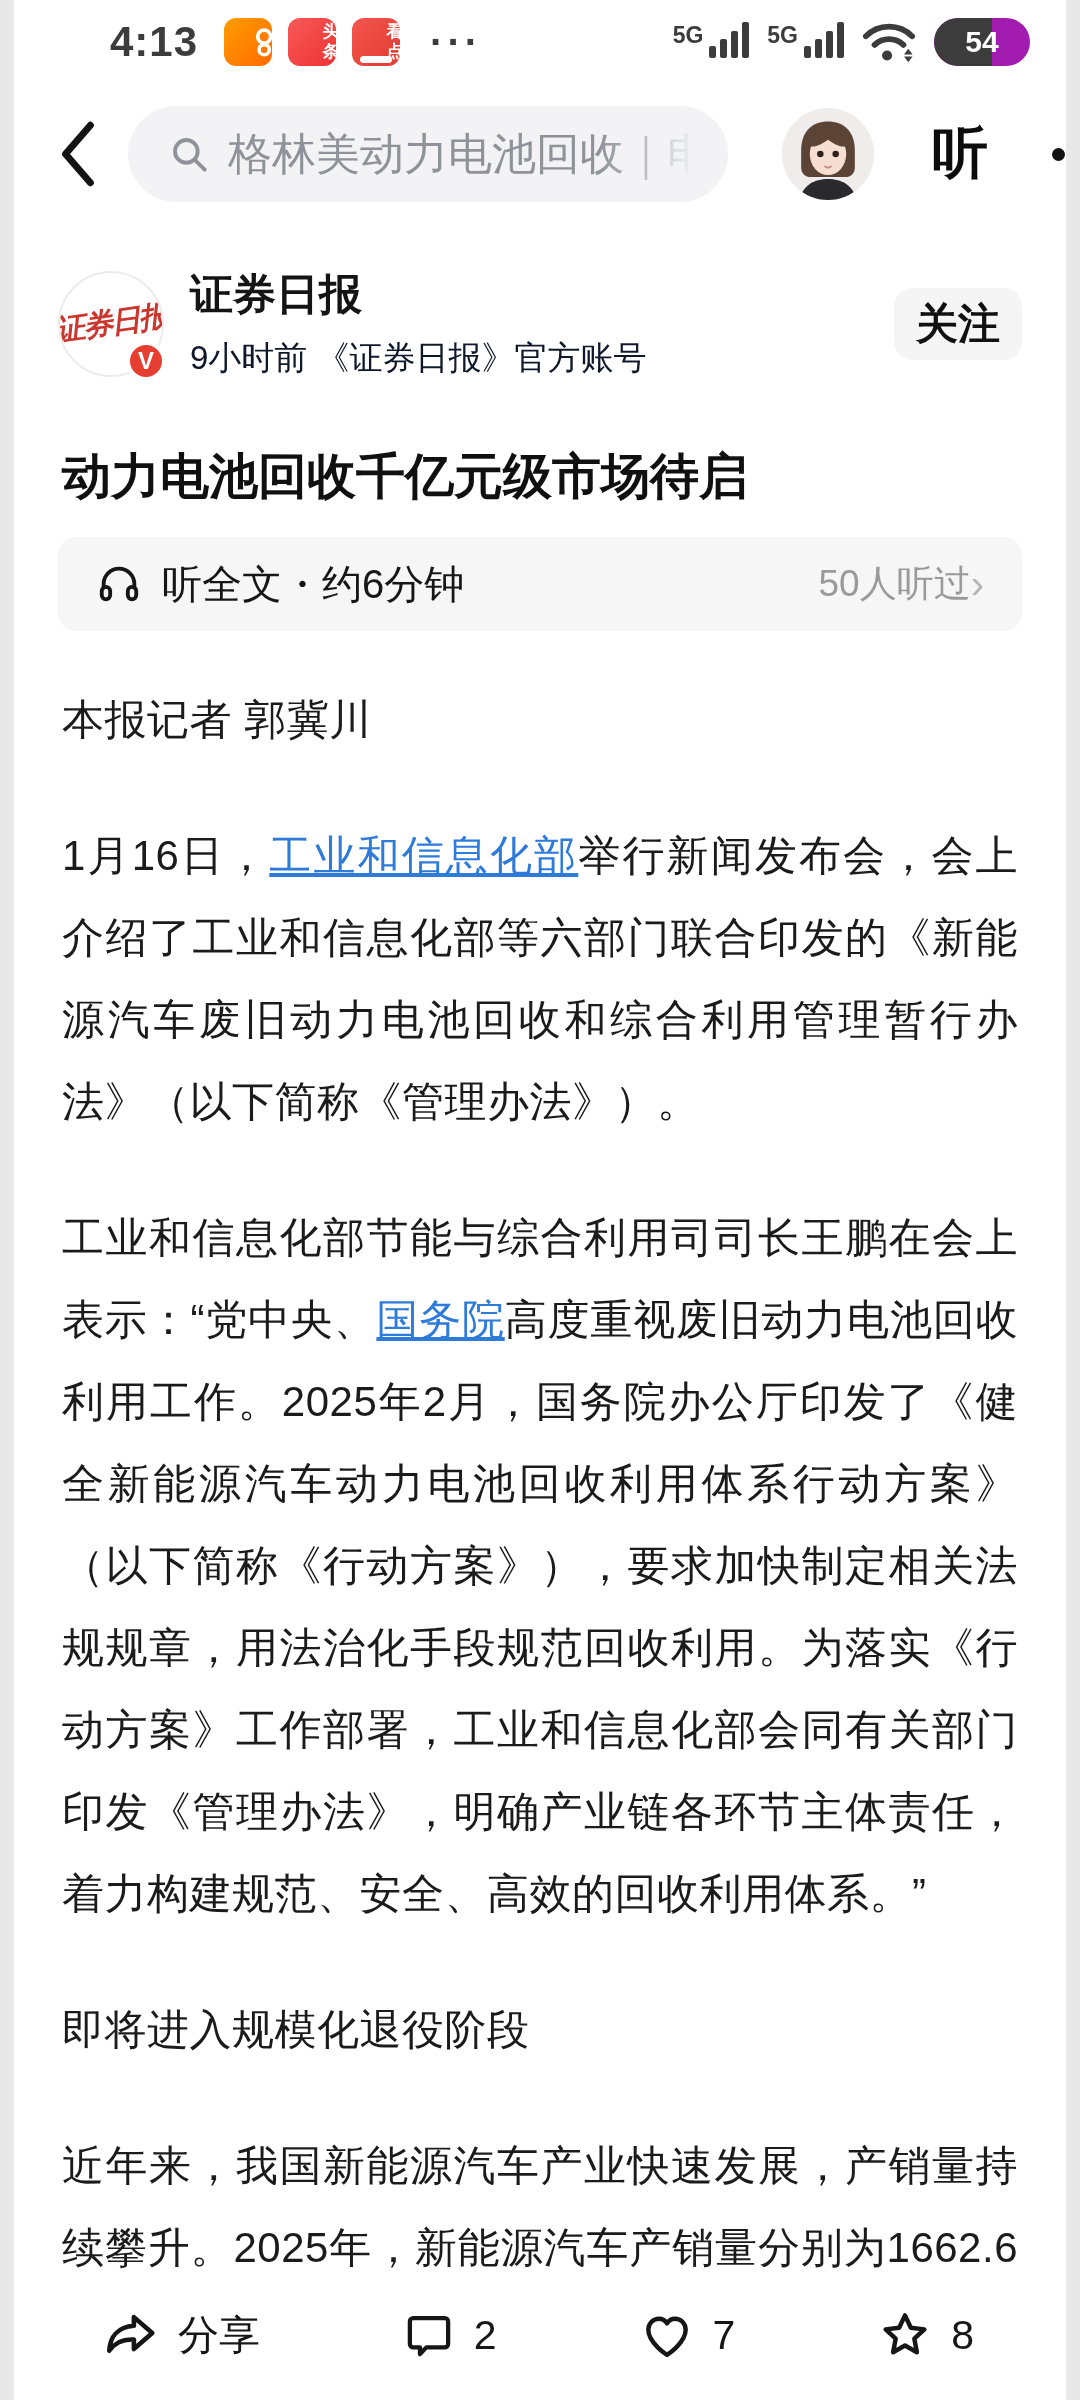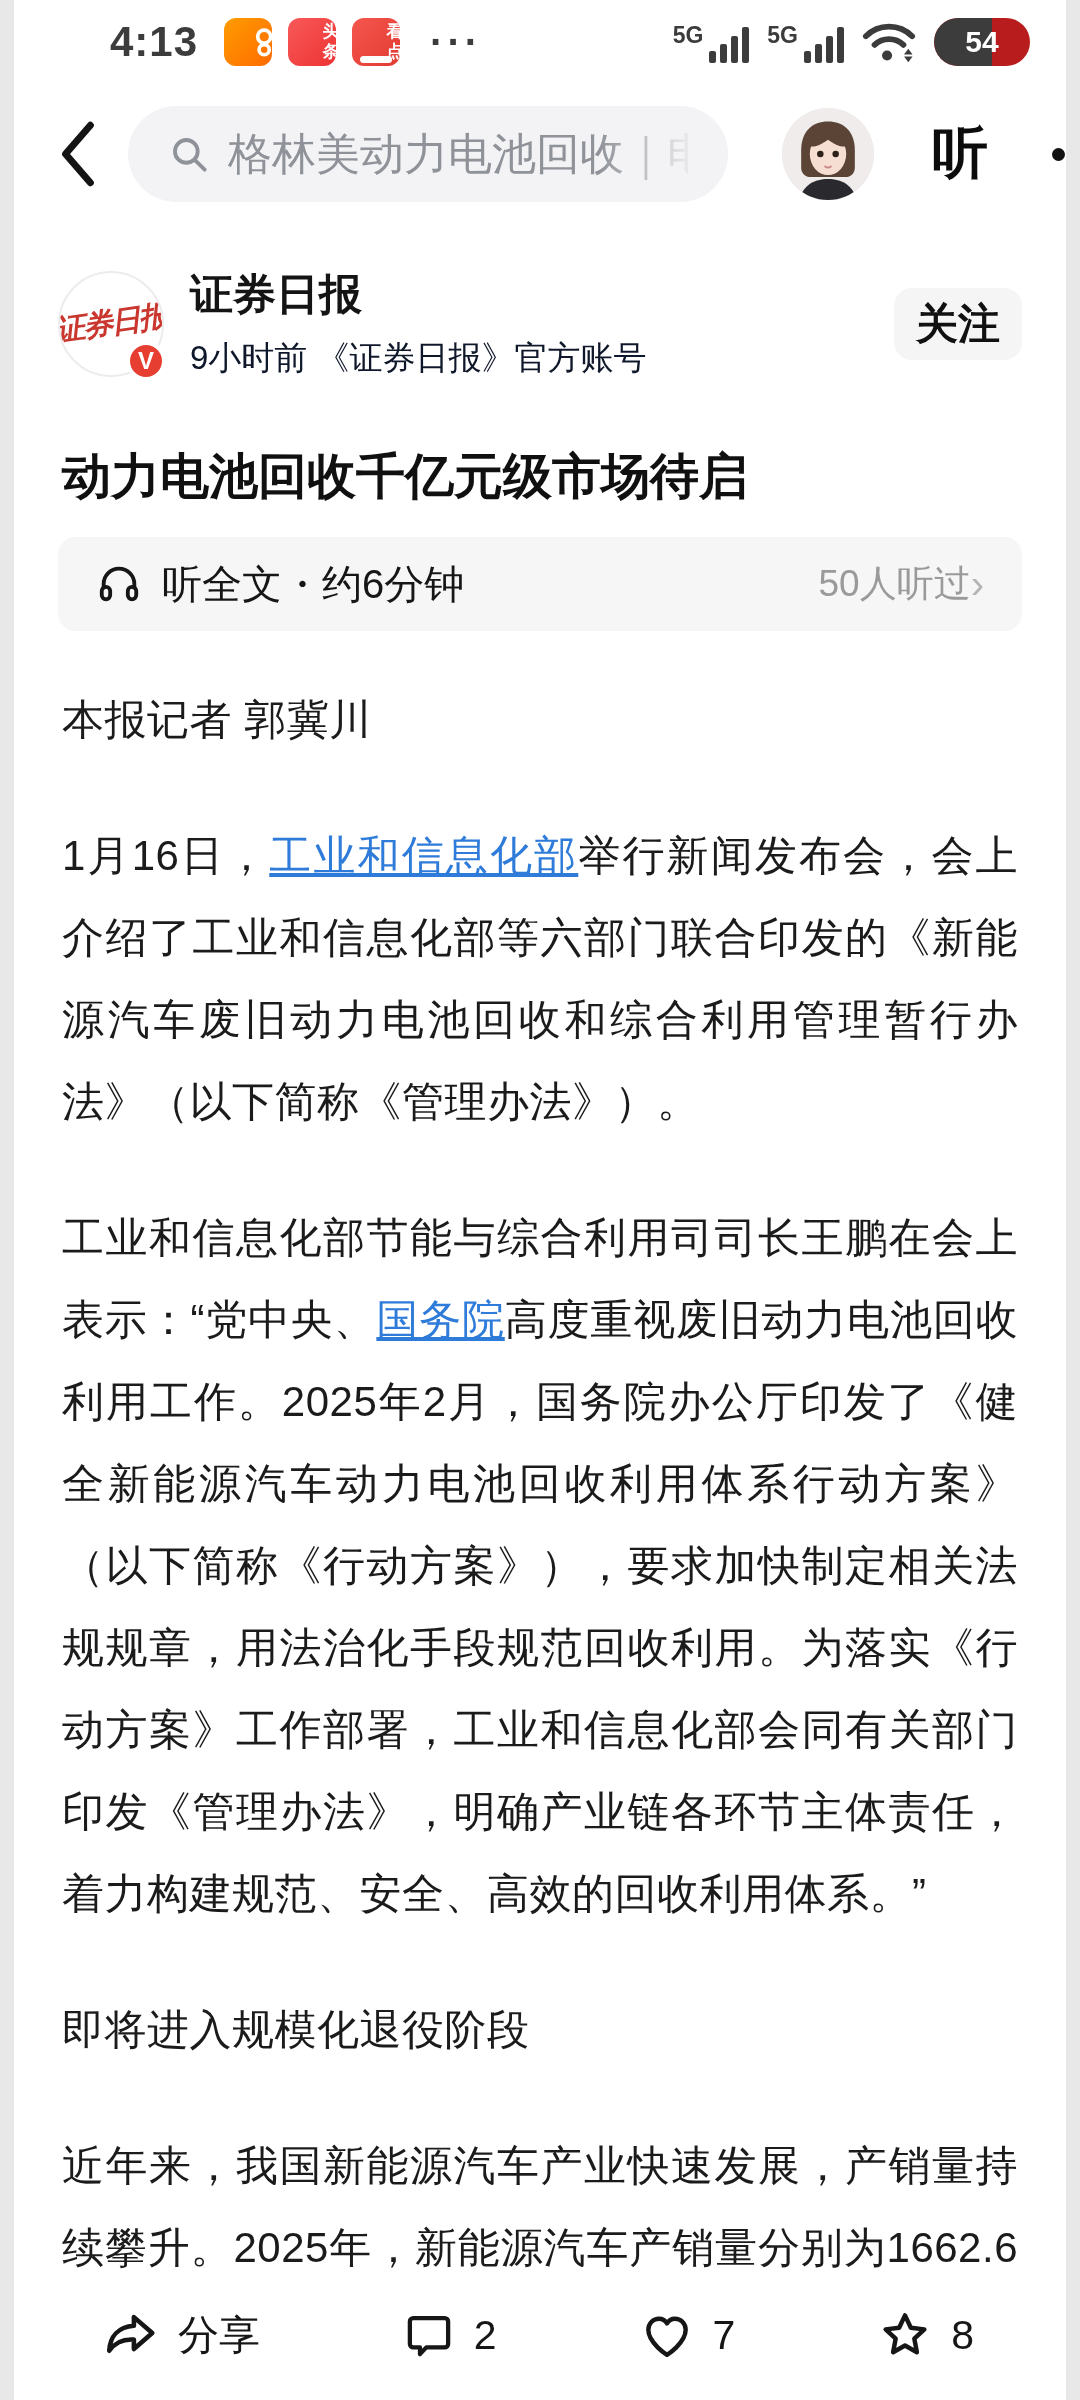"5G" .sig { align-items: flex-end -> flex-start }
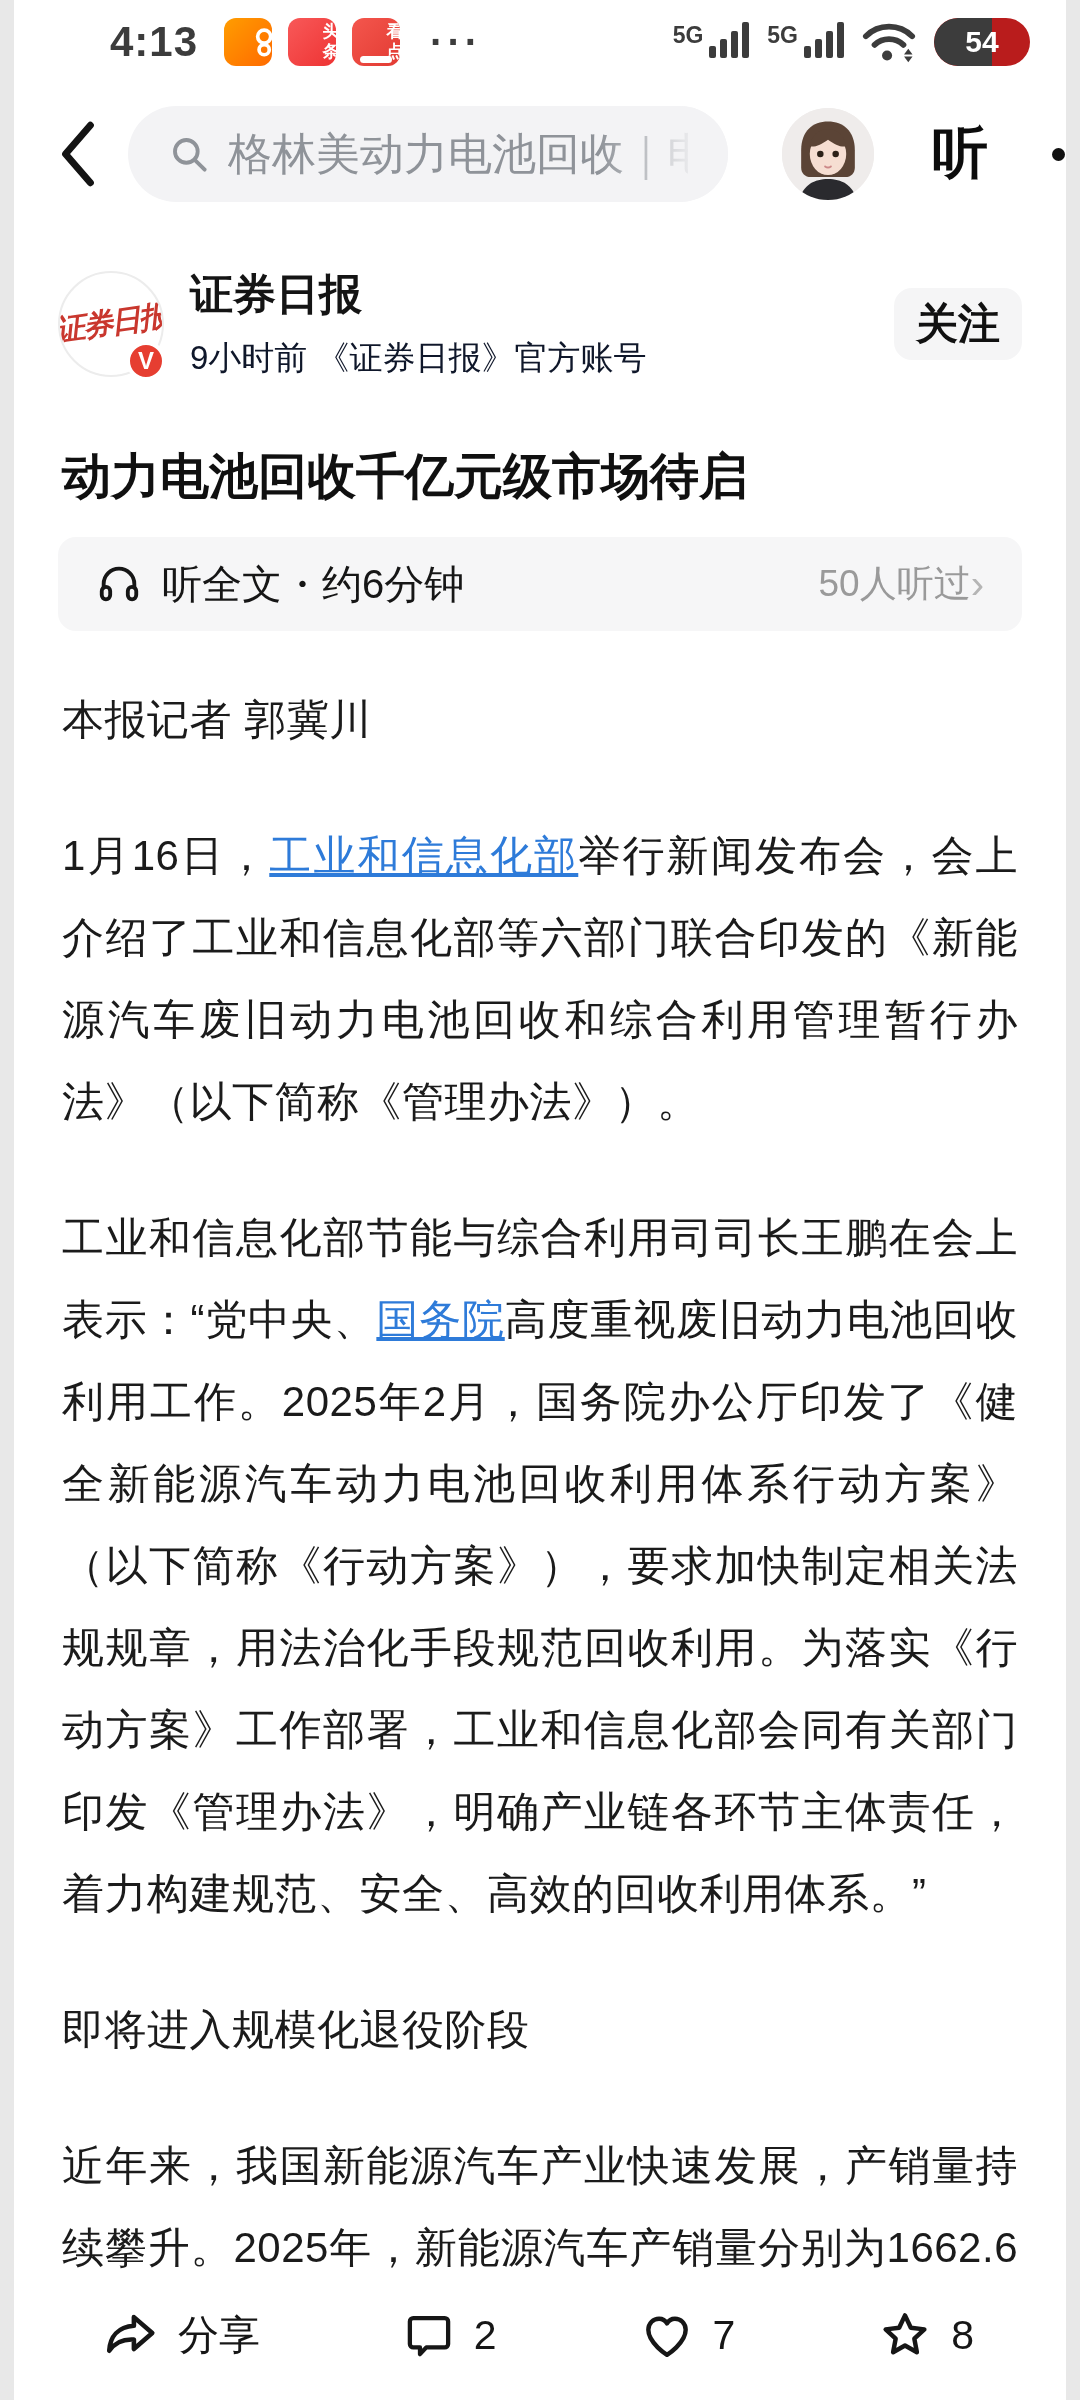"54" .battery { background: #b91c1c -> #a21caf }
